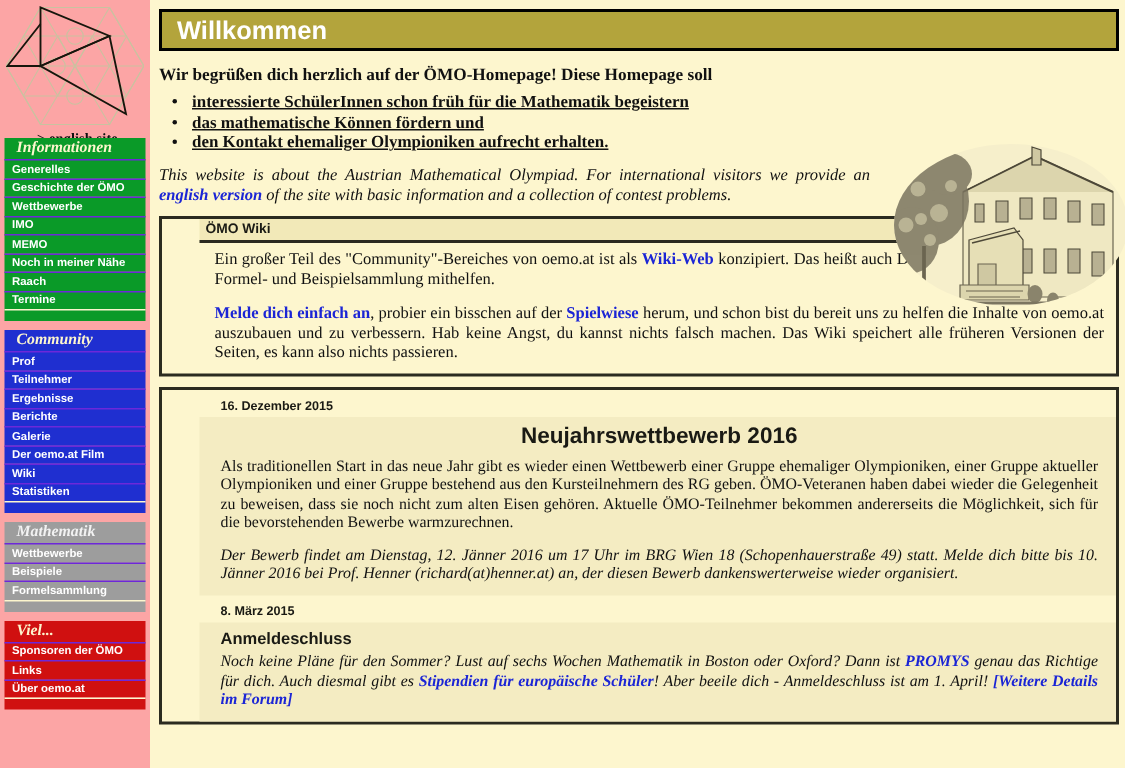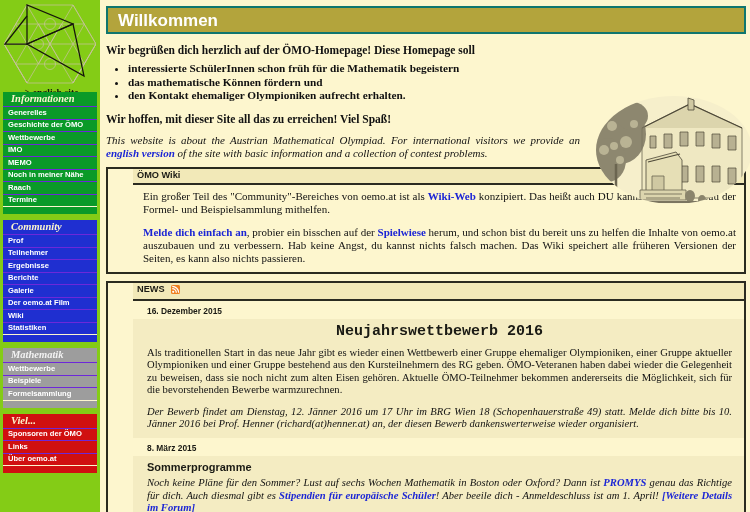"Willkommen" .page-title-bar { border: 2px solid #0f766e -> 2px solid #000000 }
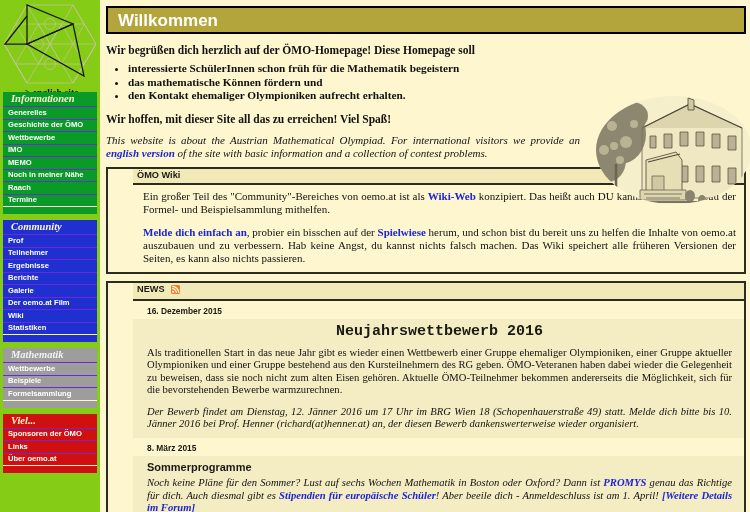"interessierte SchülerInnen schon früh" .intro ul { text-decoration: none -> underline }
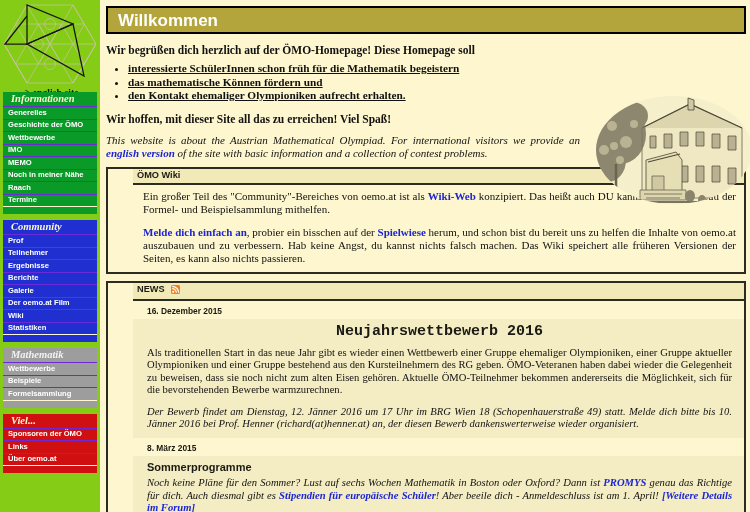"Informationen" #sidebar { background: #84cc16 -> #fca5a5 }
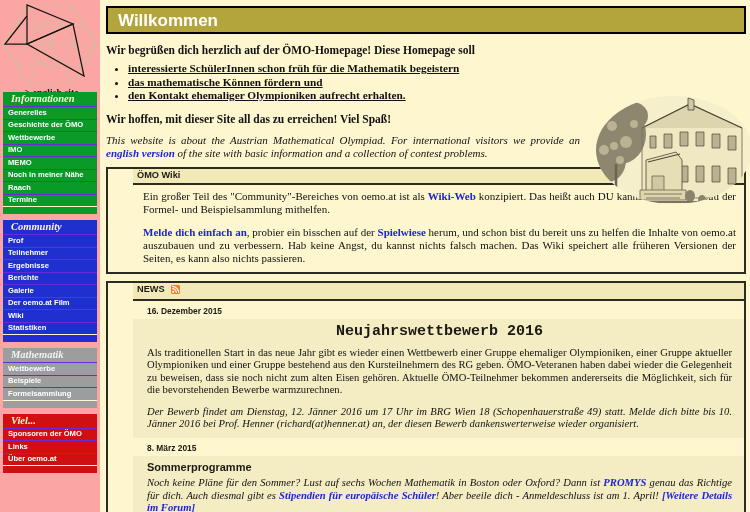"Wir hoffen, mit dieser Site" p.lead { html: <p>Wir hoffen, mit dieser Site all das zu erreichen! Viel Spaß!</p> -> none }
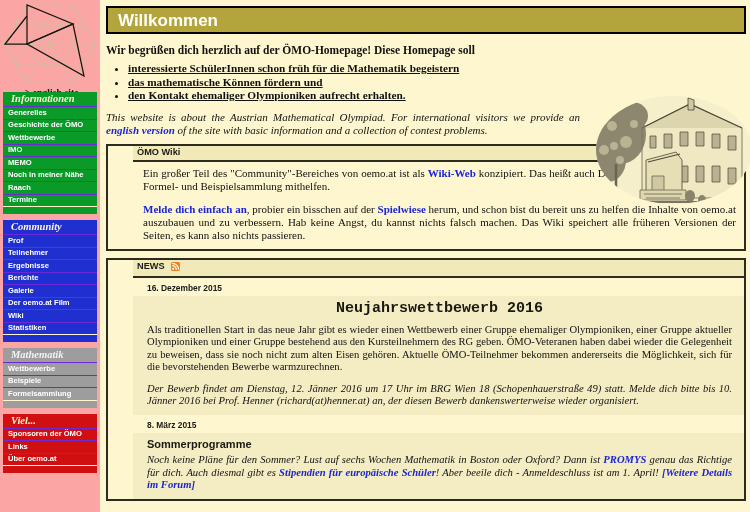"NEWS" div.panel-head { html: <div> <span>NEWS</span> <span> <svg> <rect></rect> <circle></circle> <path></path> <path></path> </svg> </span> </div> -> none }
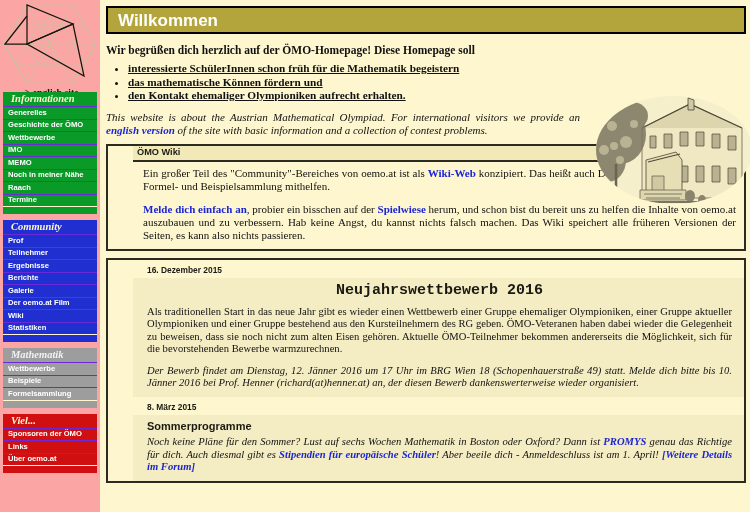"Neujahrswettbewerb 2016" .news-title-c { font-family: Liberation Mono, monospace -> Liberation Sans, sans-serif }
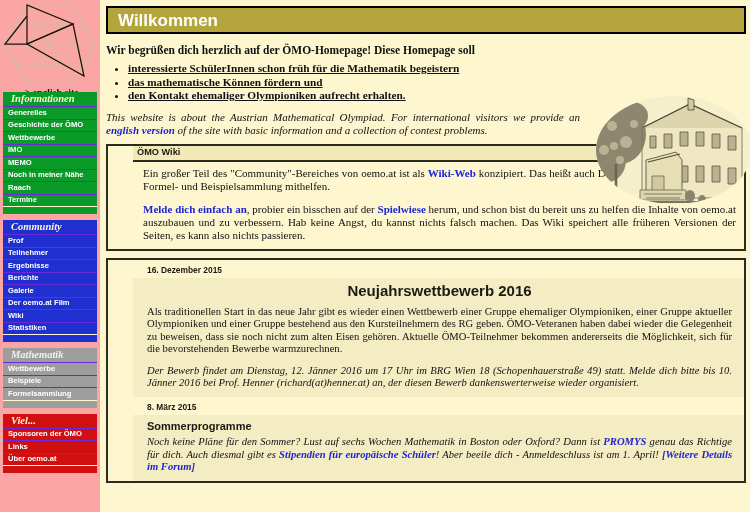"Sommerprogramme" div.news-title-l { text: Sommerprogramme -> Anmeldeschluss }
